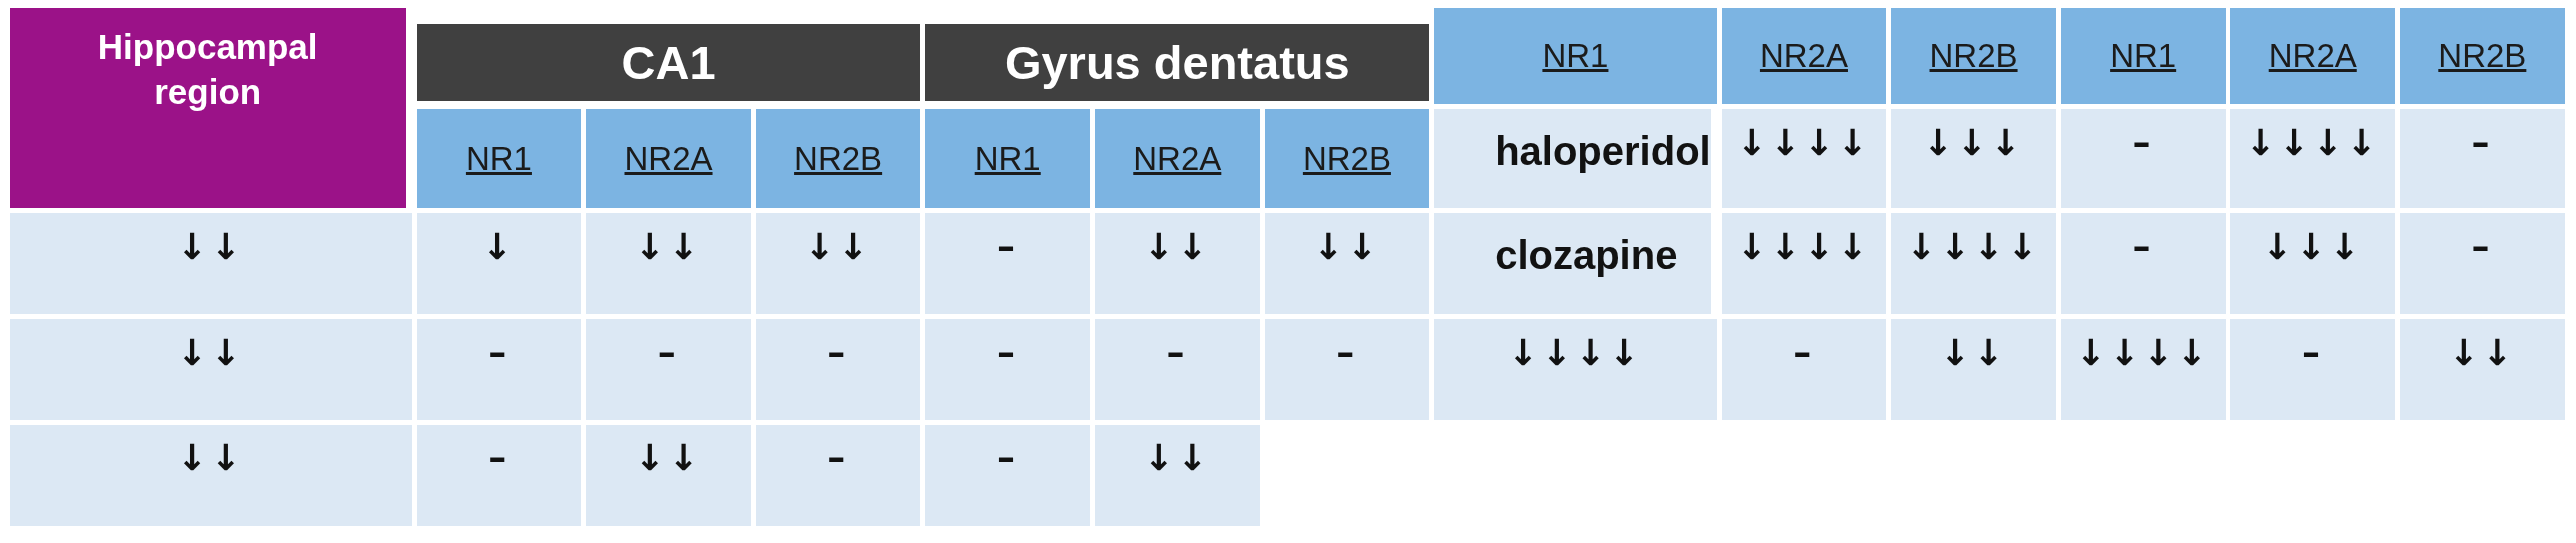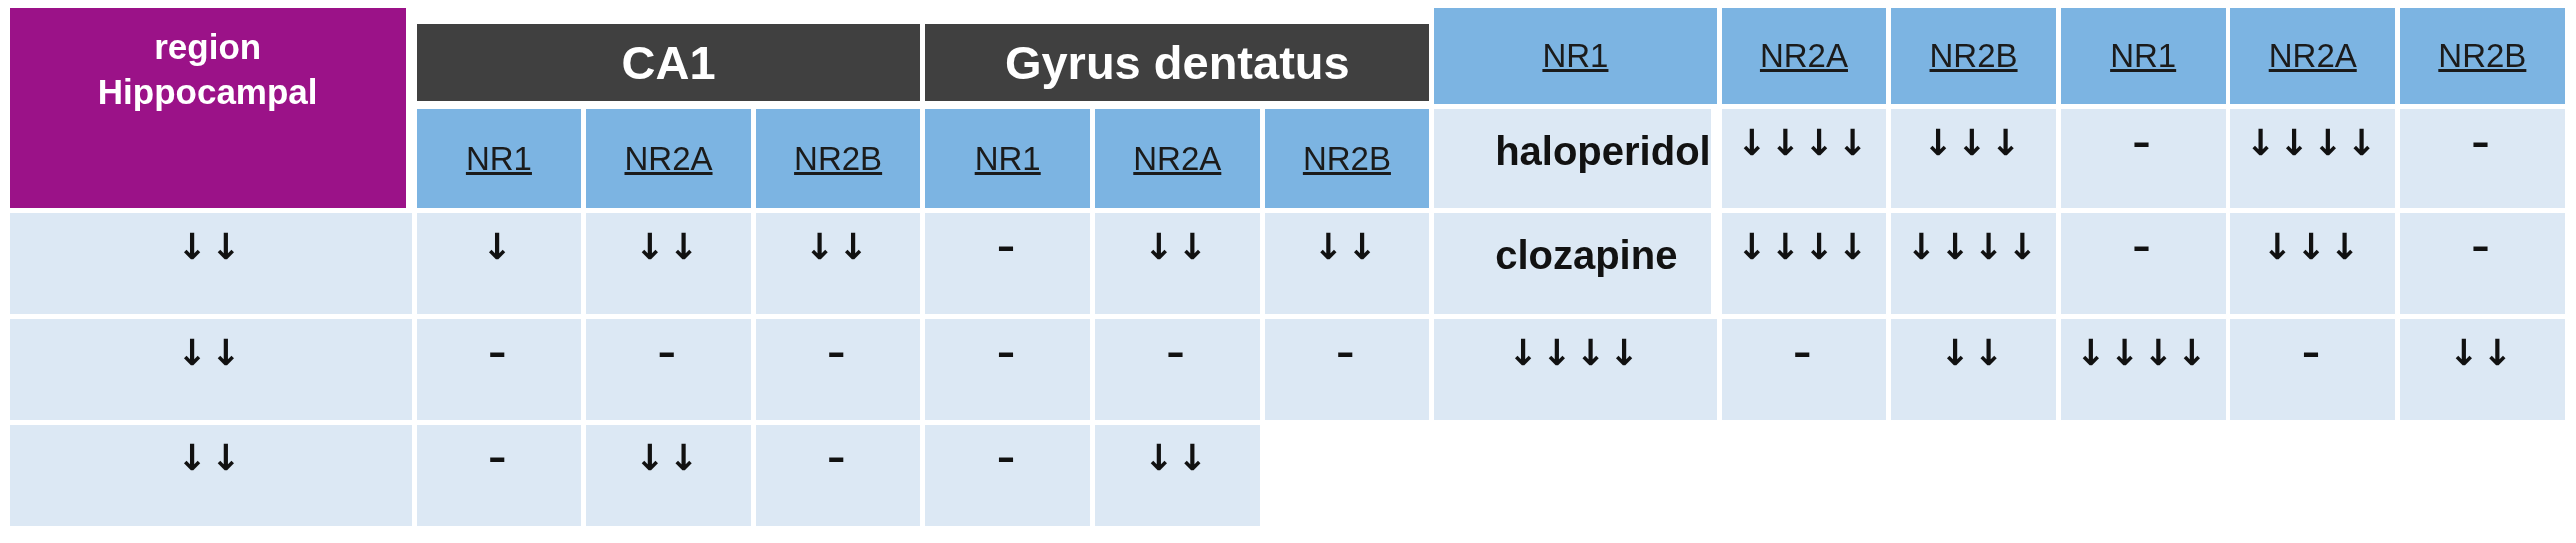"region" div { order: before "Hippocampal" -> after "Hippocampal" }
